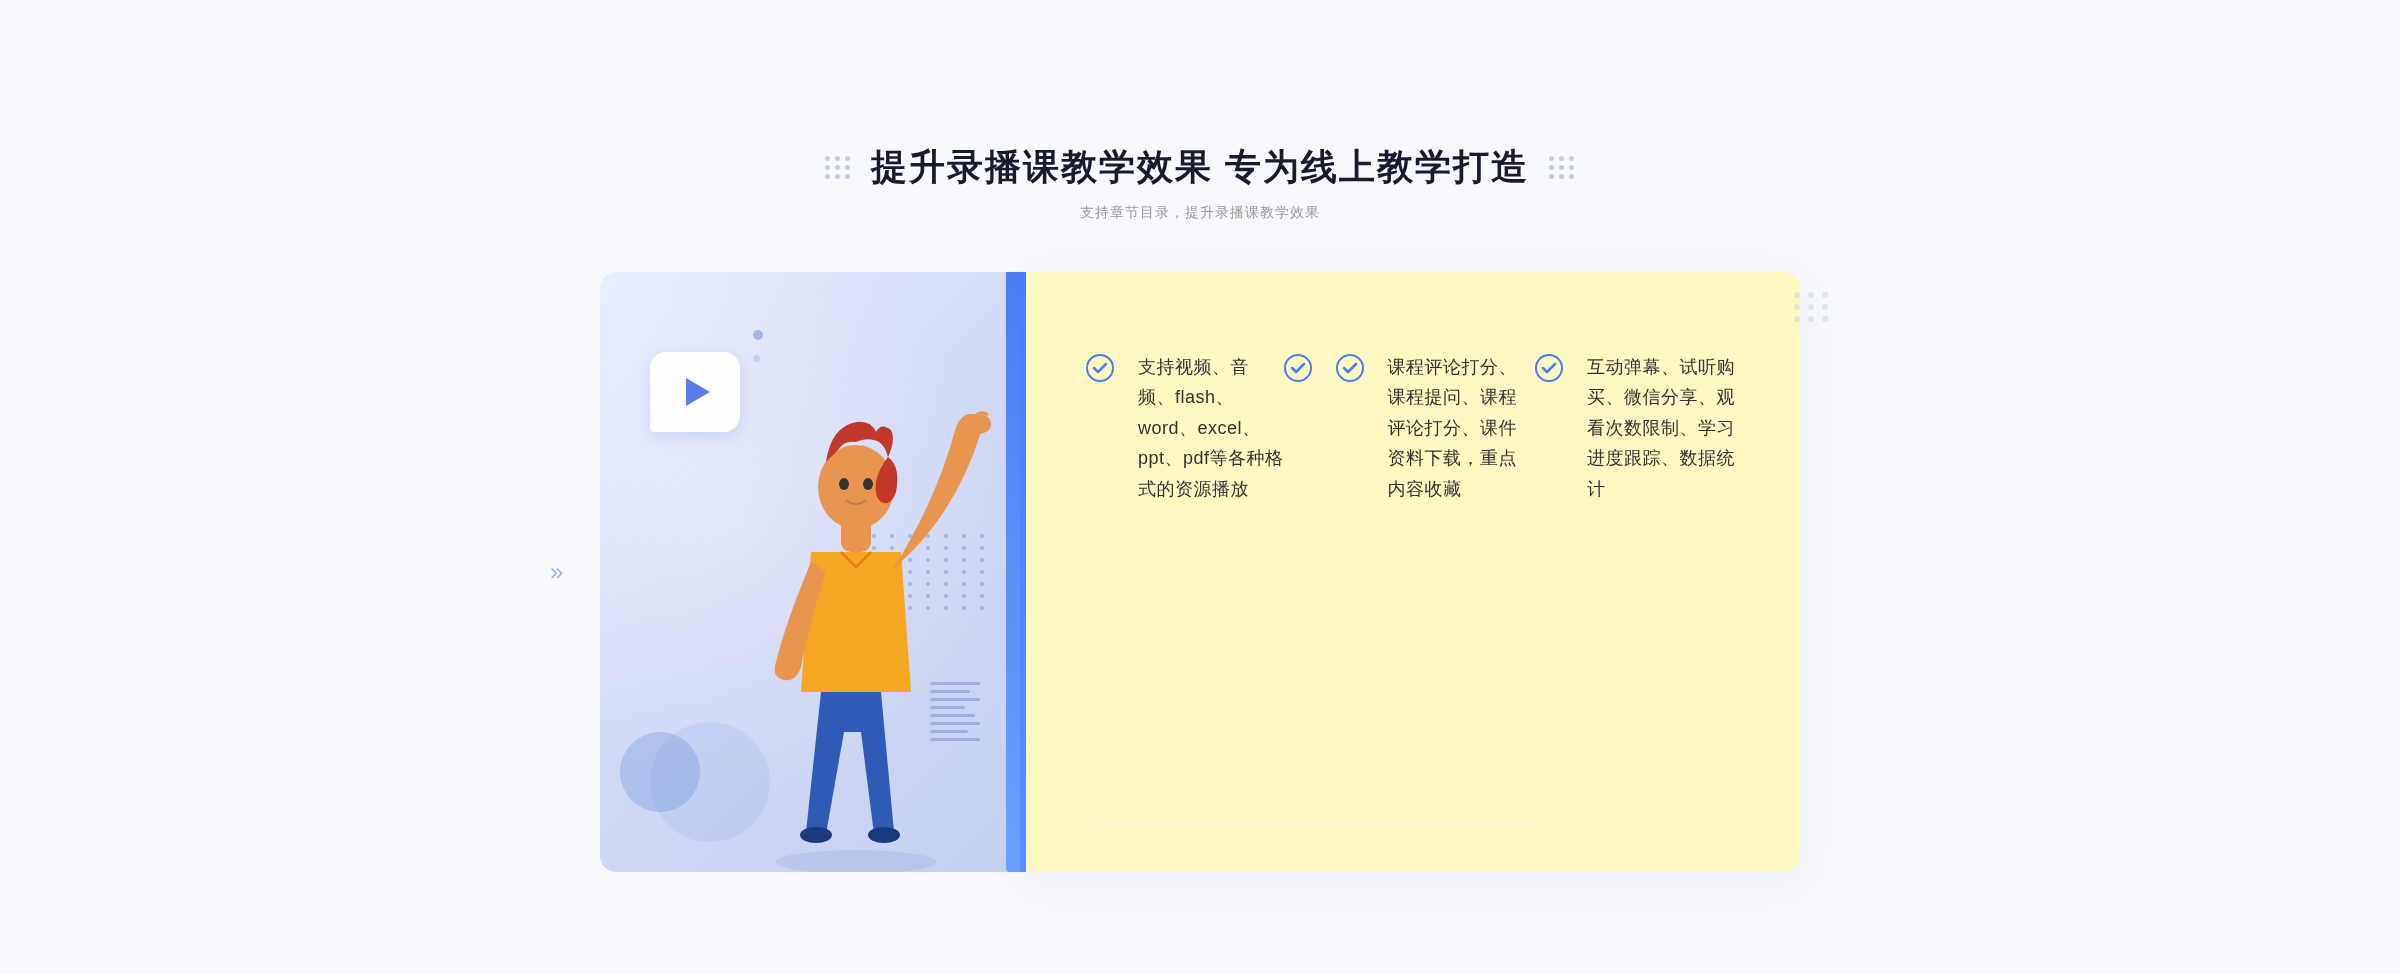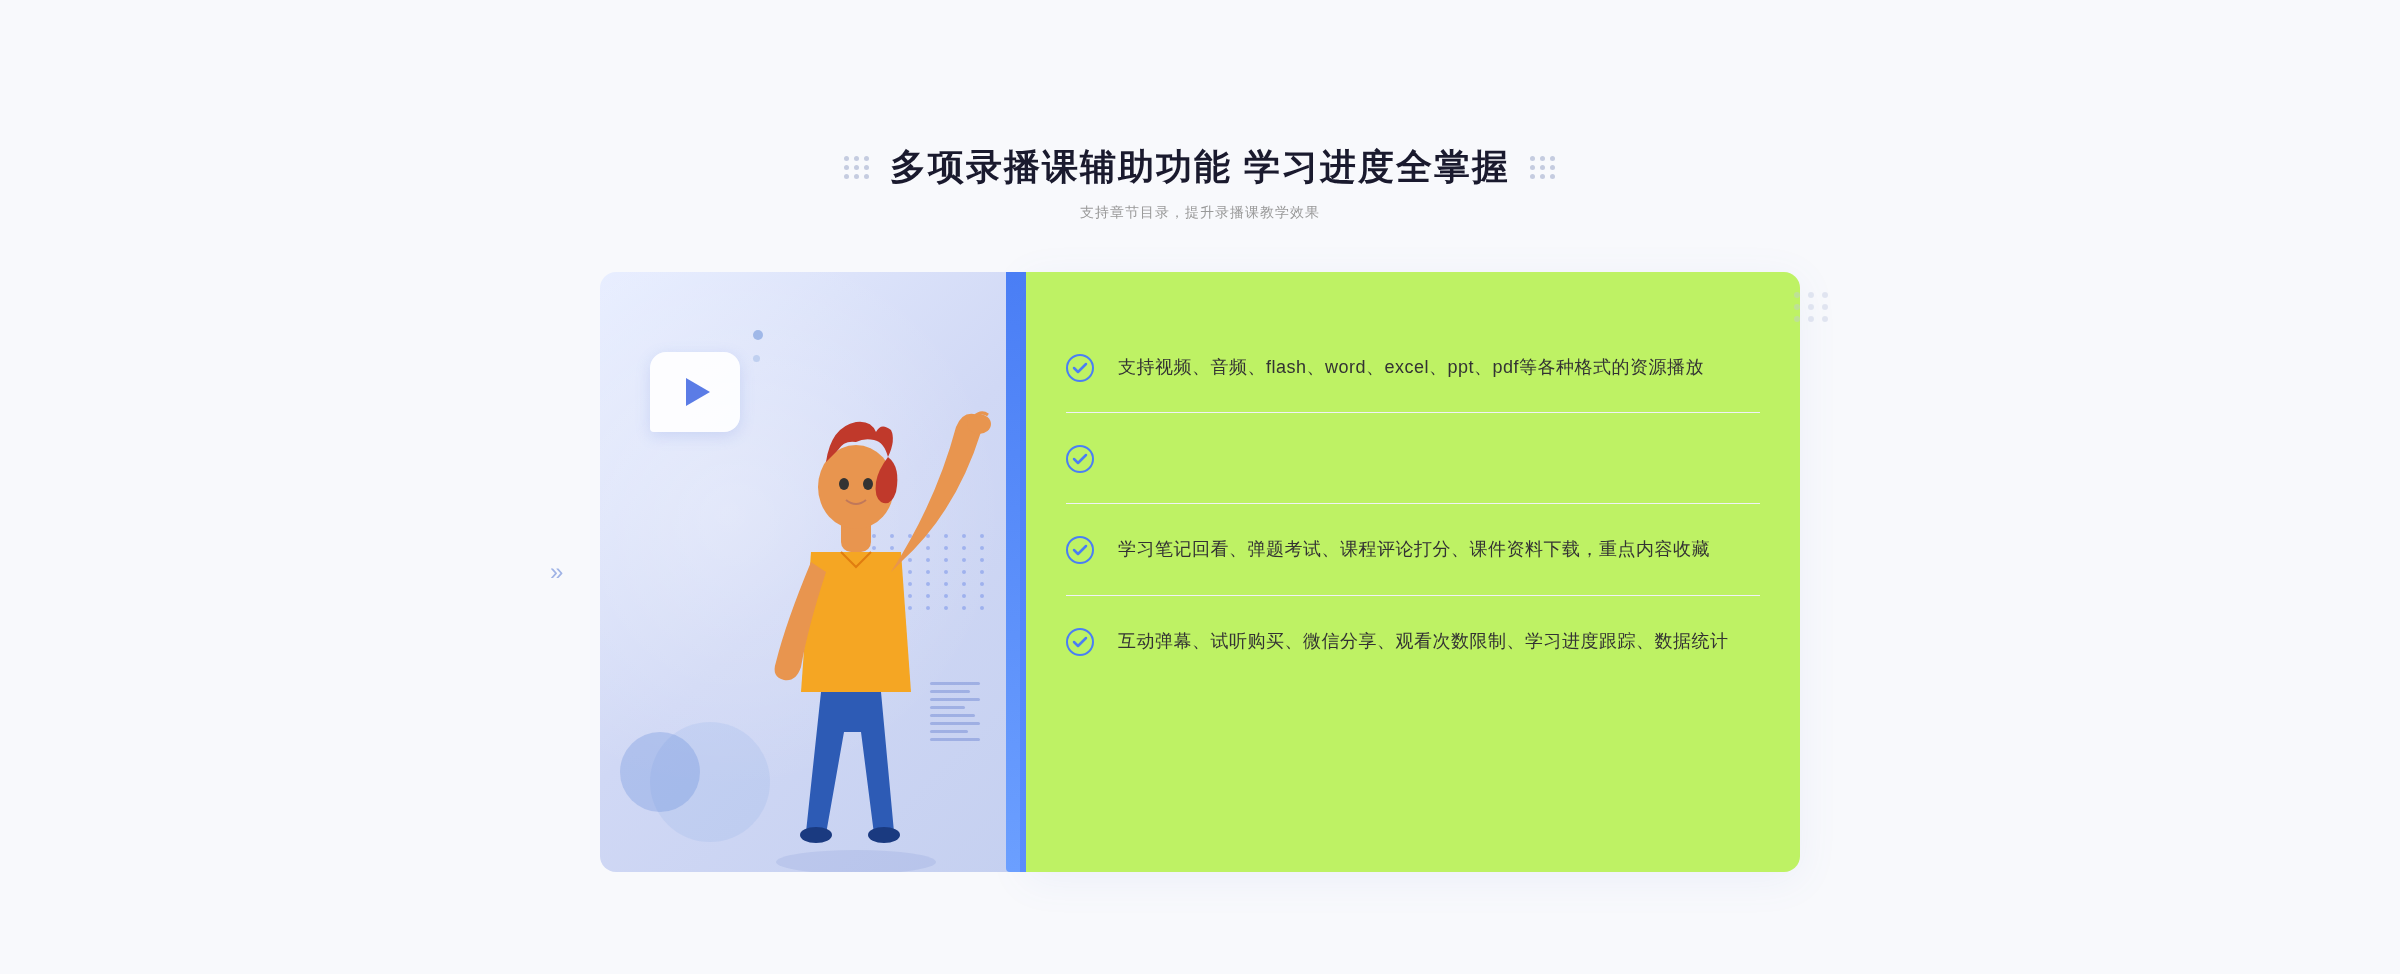"多项录播课辅助功能 学习进度全掌握" h1.main-title { text: 多项录播课辅助功能 学习进度全掌握 -> 提升录播课教学效果 专为线上教学打造 }
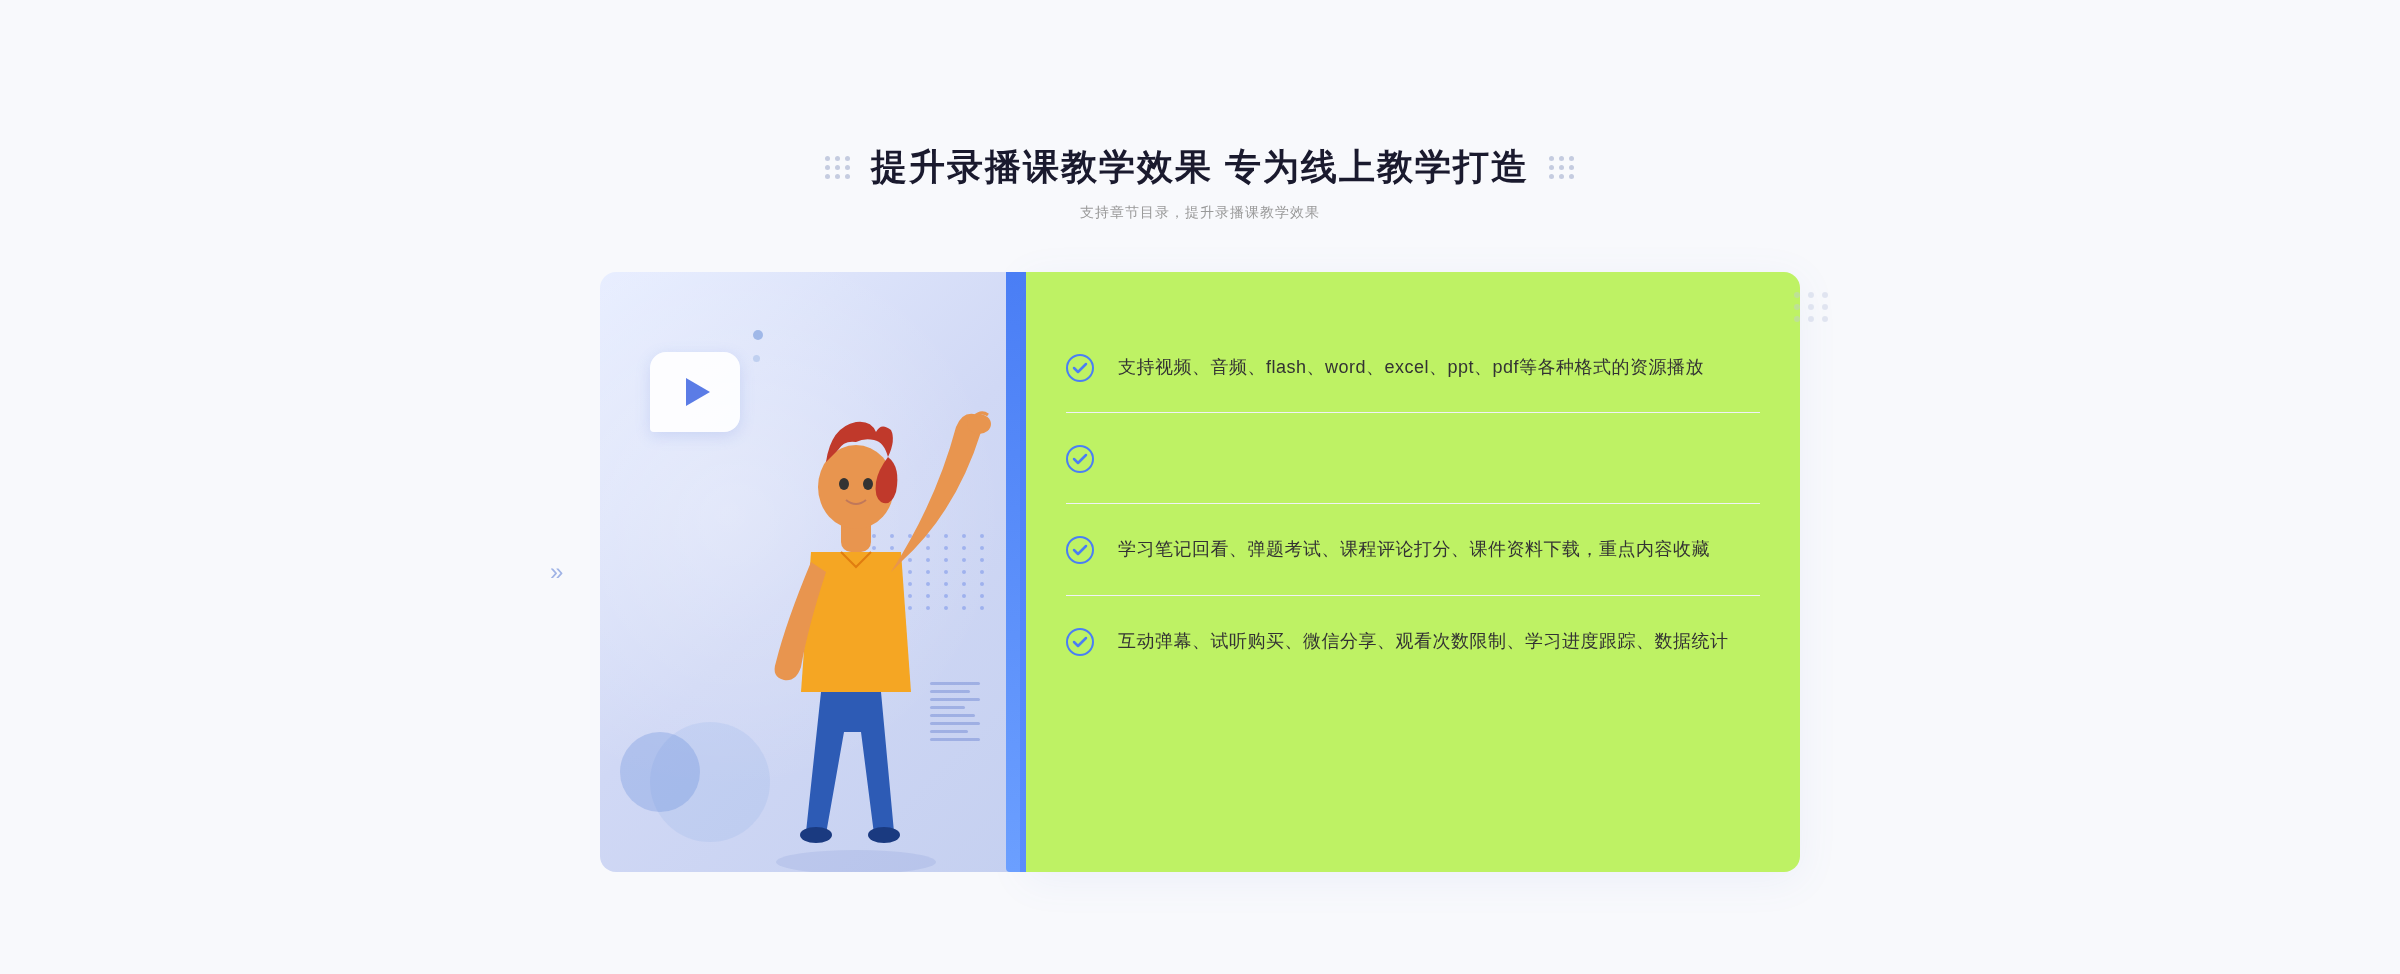"支持视频、音频、flash、word、excel、ppt、pdf等各种格式的资源" .features-area { background: #bef264 -> #fef9c3; flex-direction: column -> row; padding: 50px 40px -> 50px 60px }
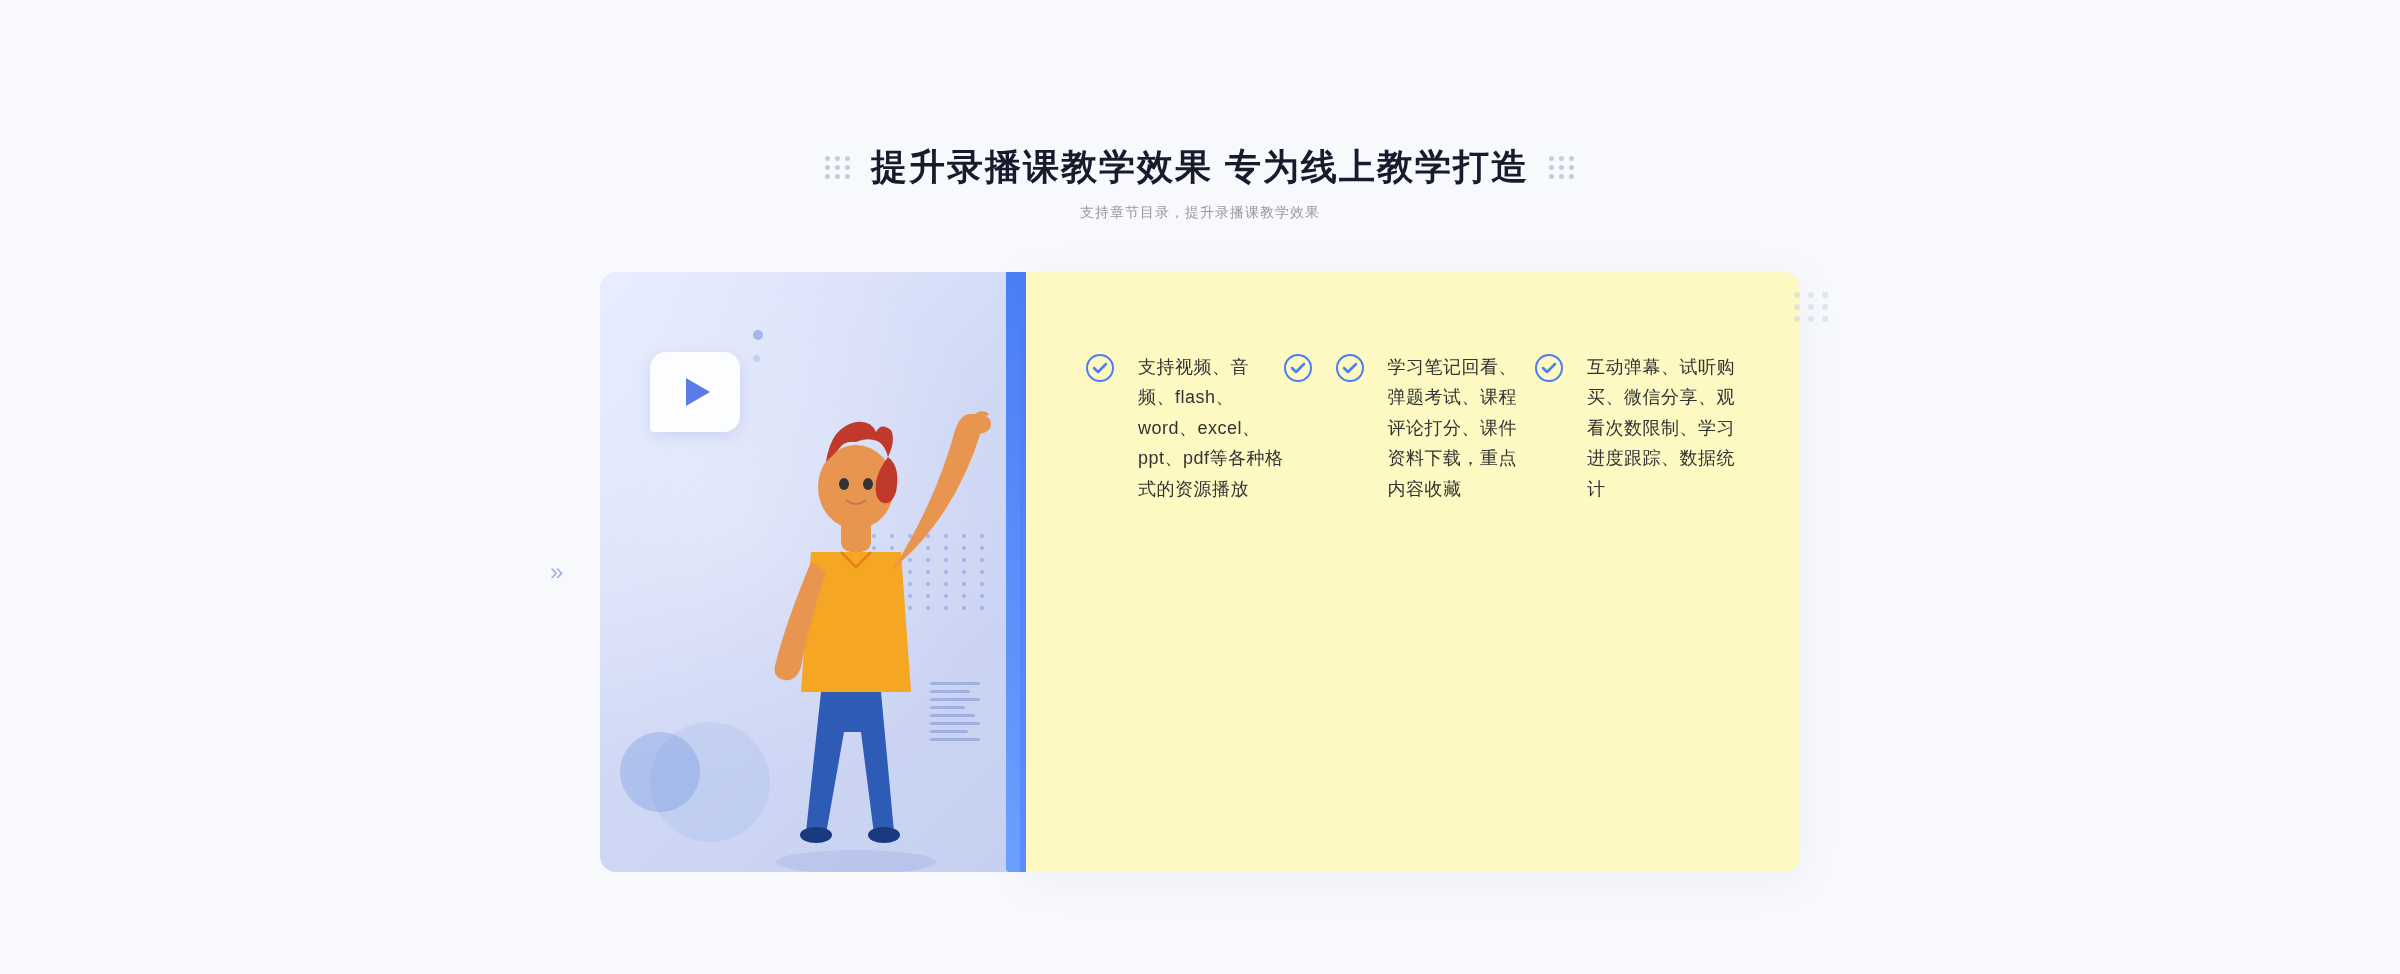"学习笔记回看、弹题考试、课程评论打分、课件资料下载，重点内容收藏" span.feature-text { text: 学习笔记回看、弹题考试 -> 课程评论打分、课程提问 }
